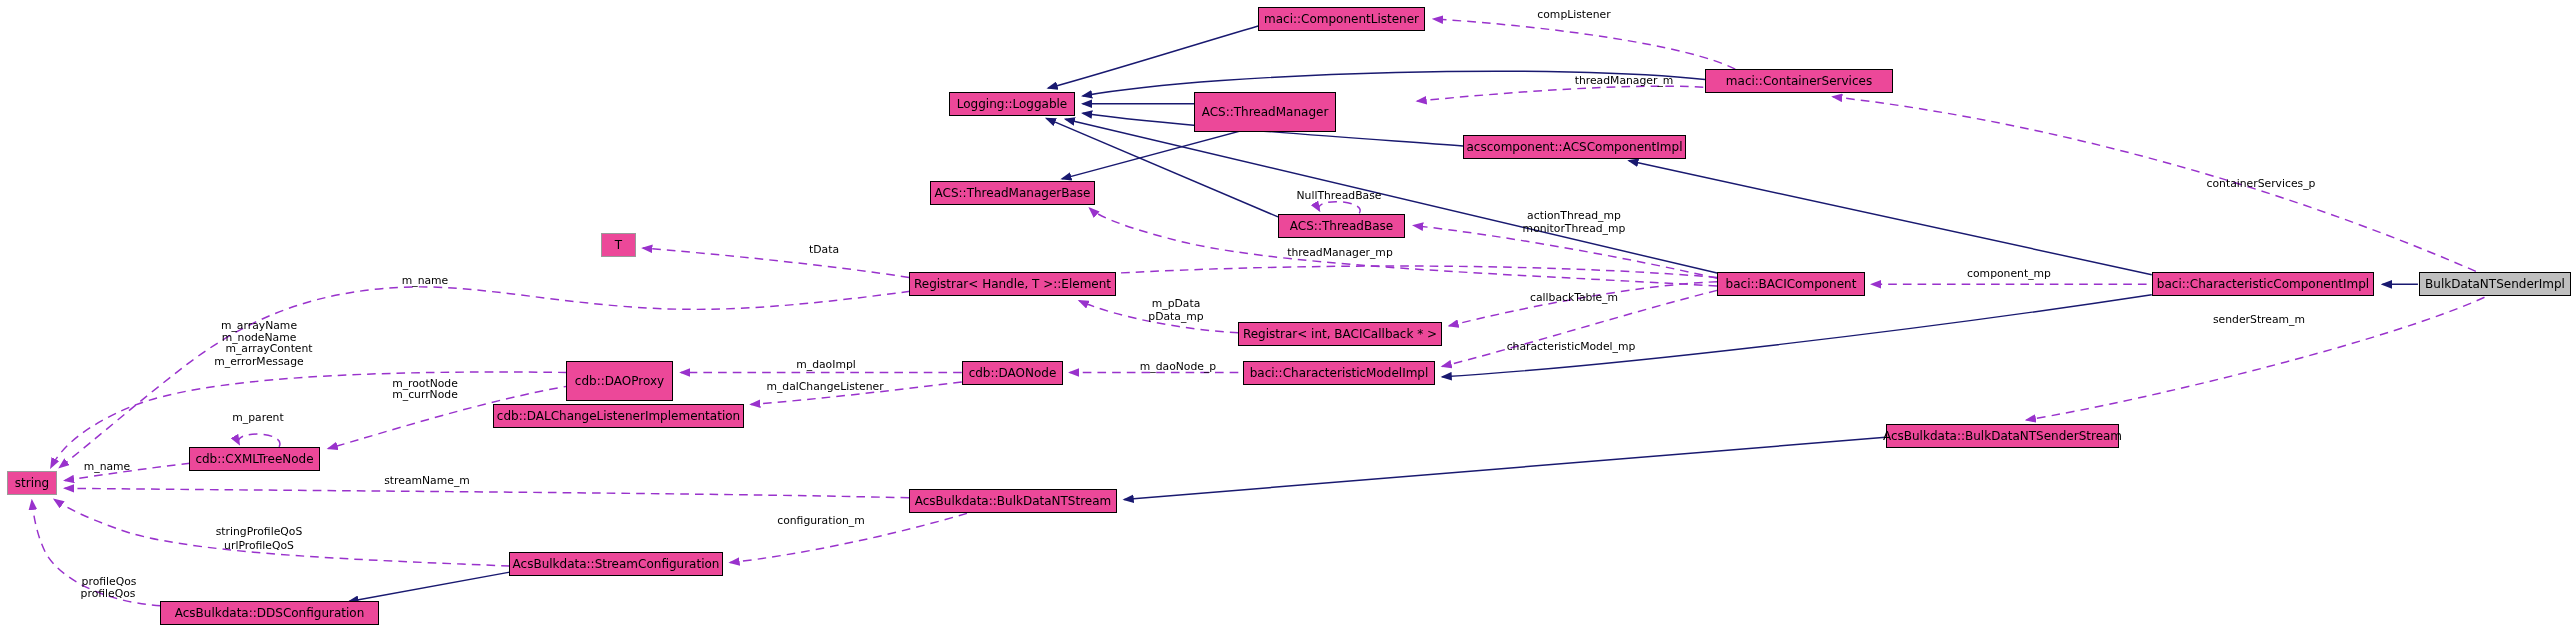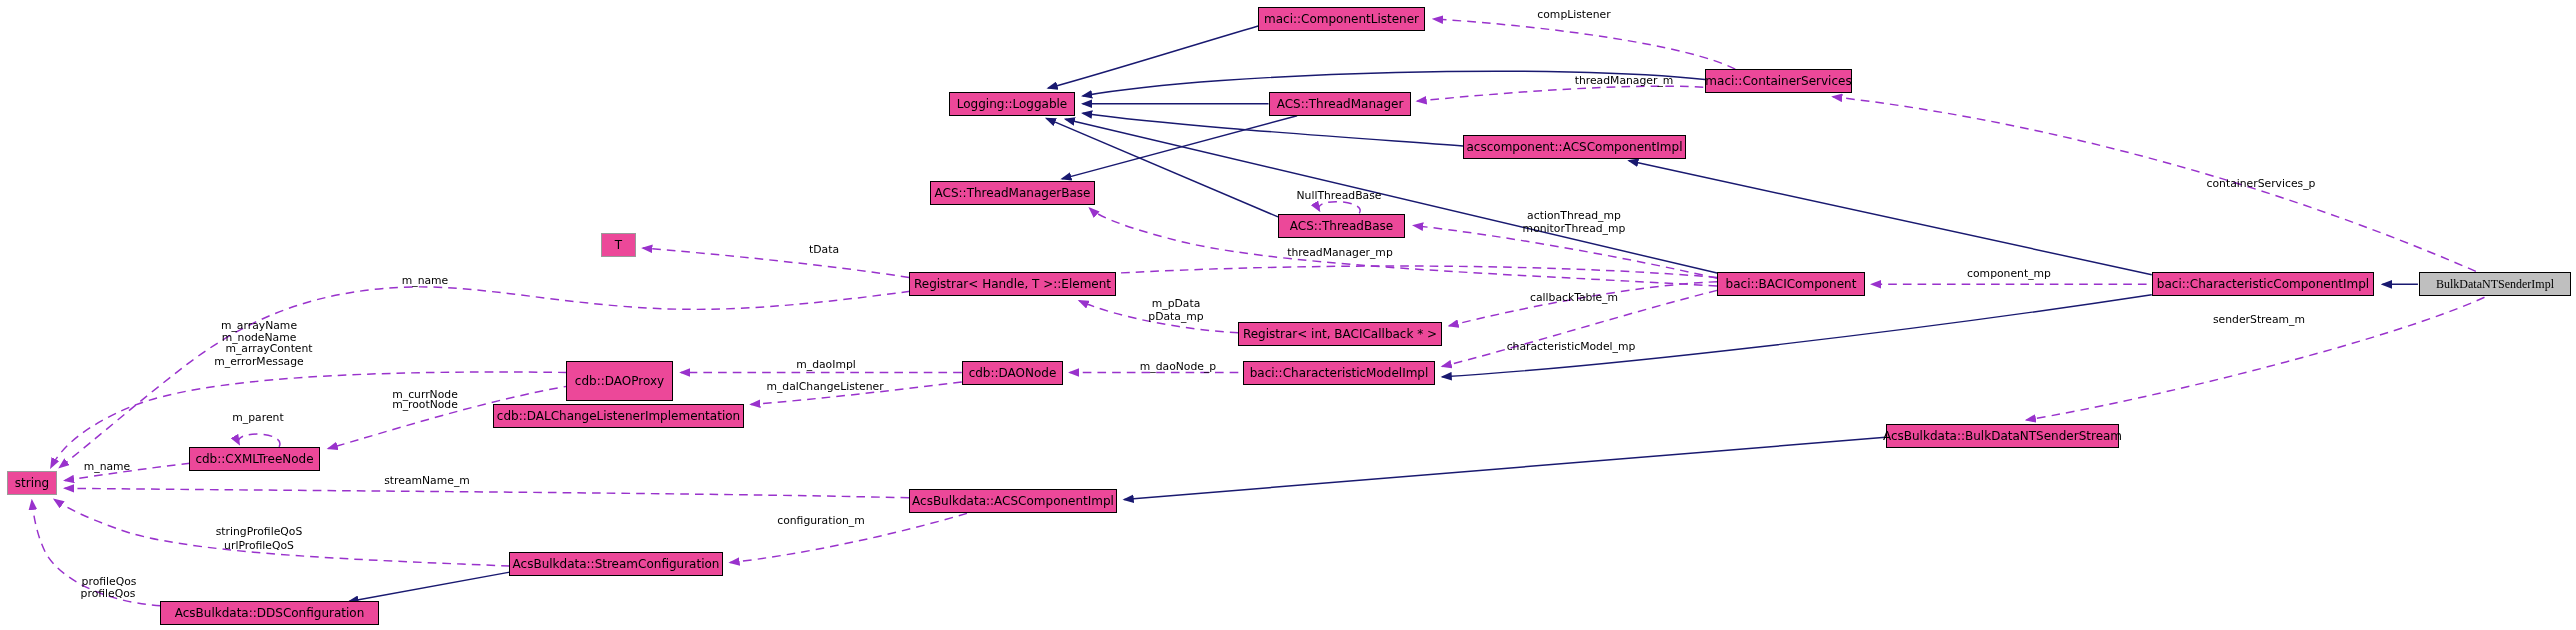"maci::ContainerServices" #n-container-services { width: 147px -> 188px }
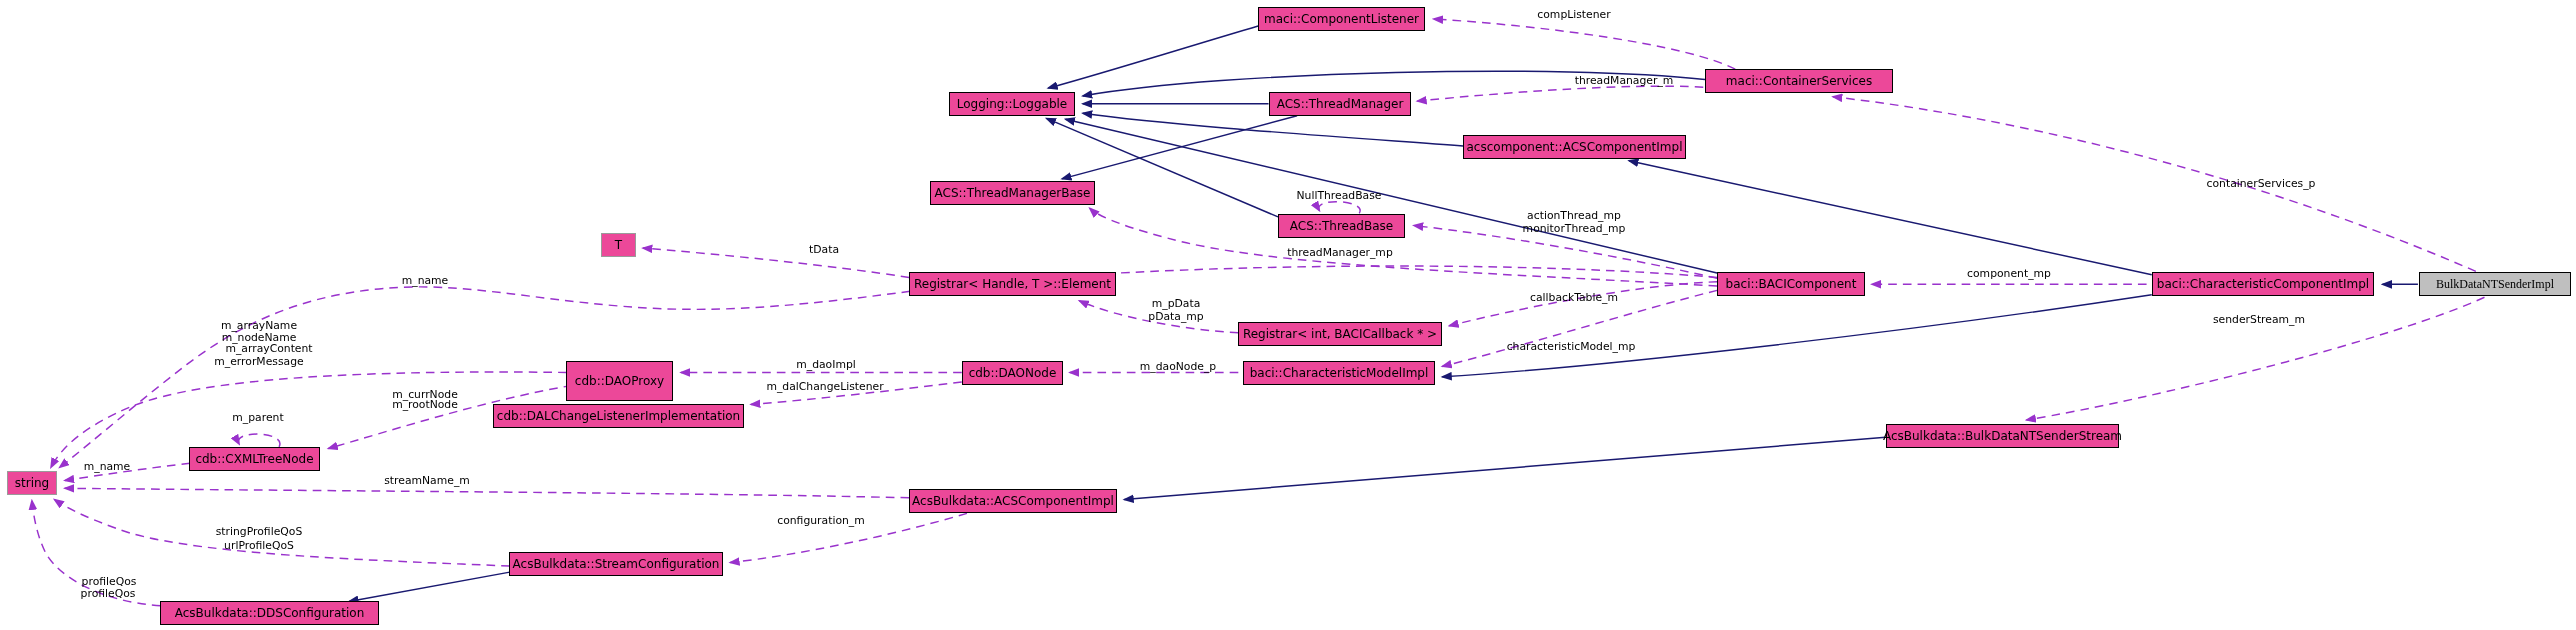"ACS::ThreadManager" #n-thread-manager { height: 24px -> 40px; left: 1269px -> 1194px }
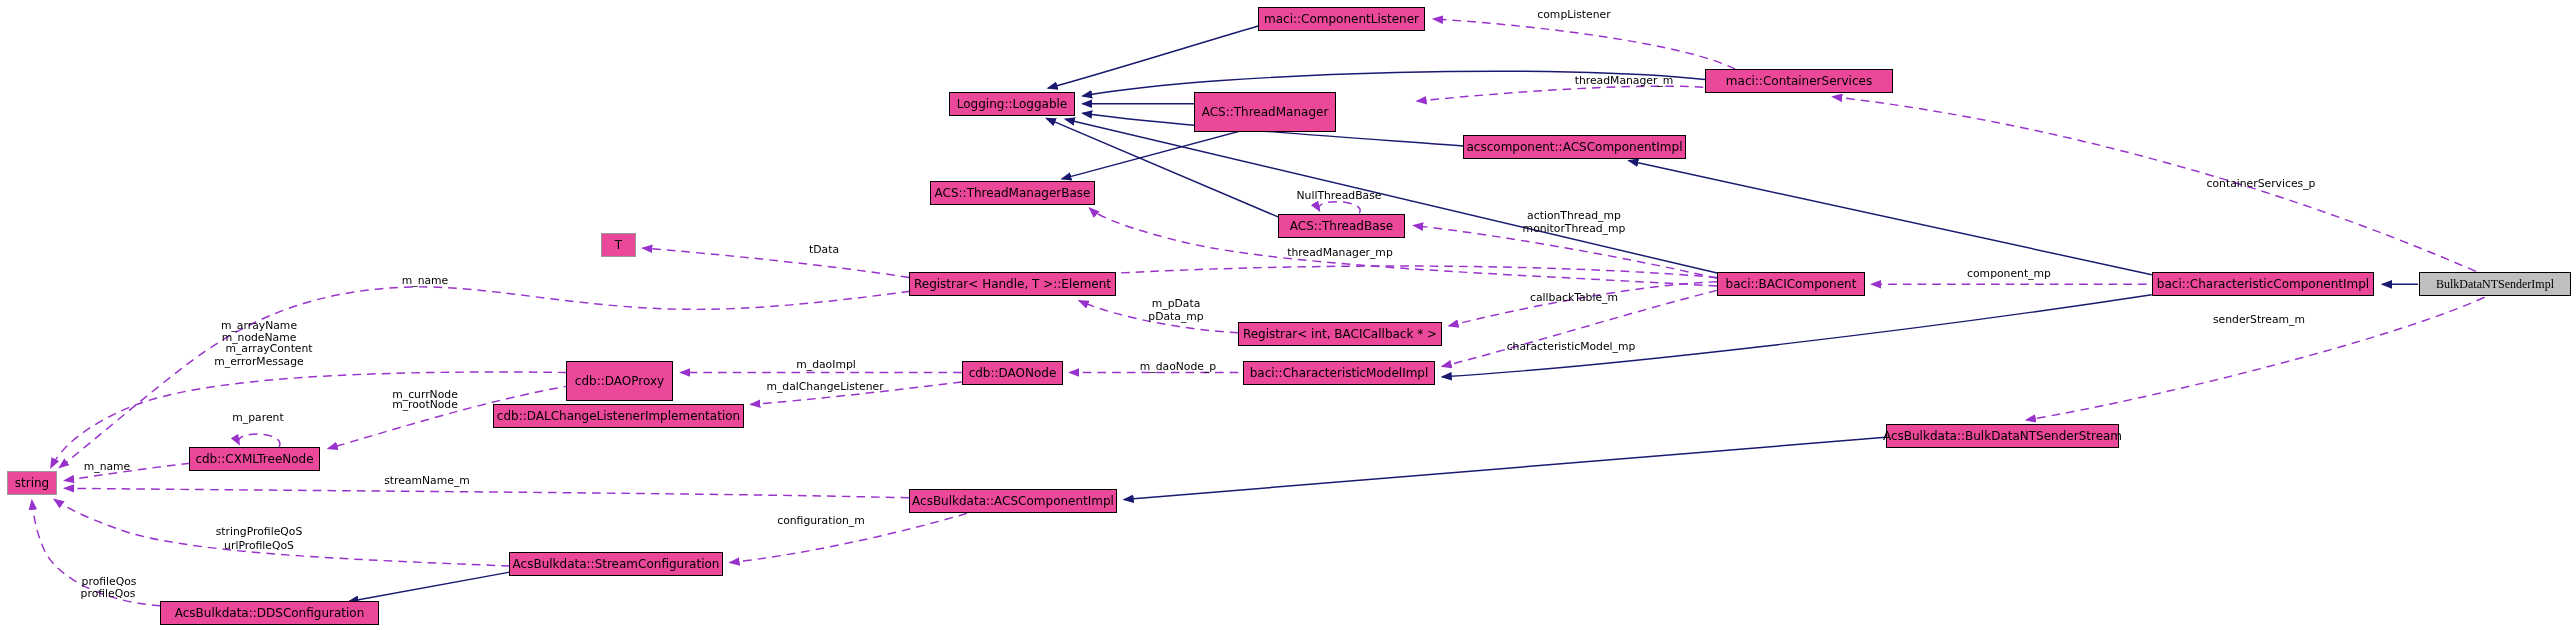"BulkDataNTSenderImpl" .node.selected { font-family: Liberation Serif, serif -> none }
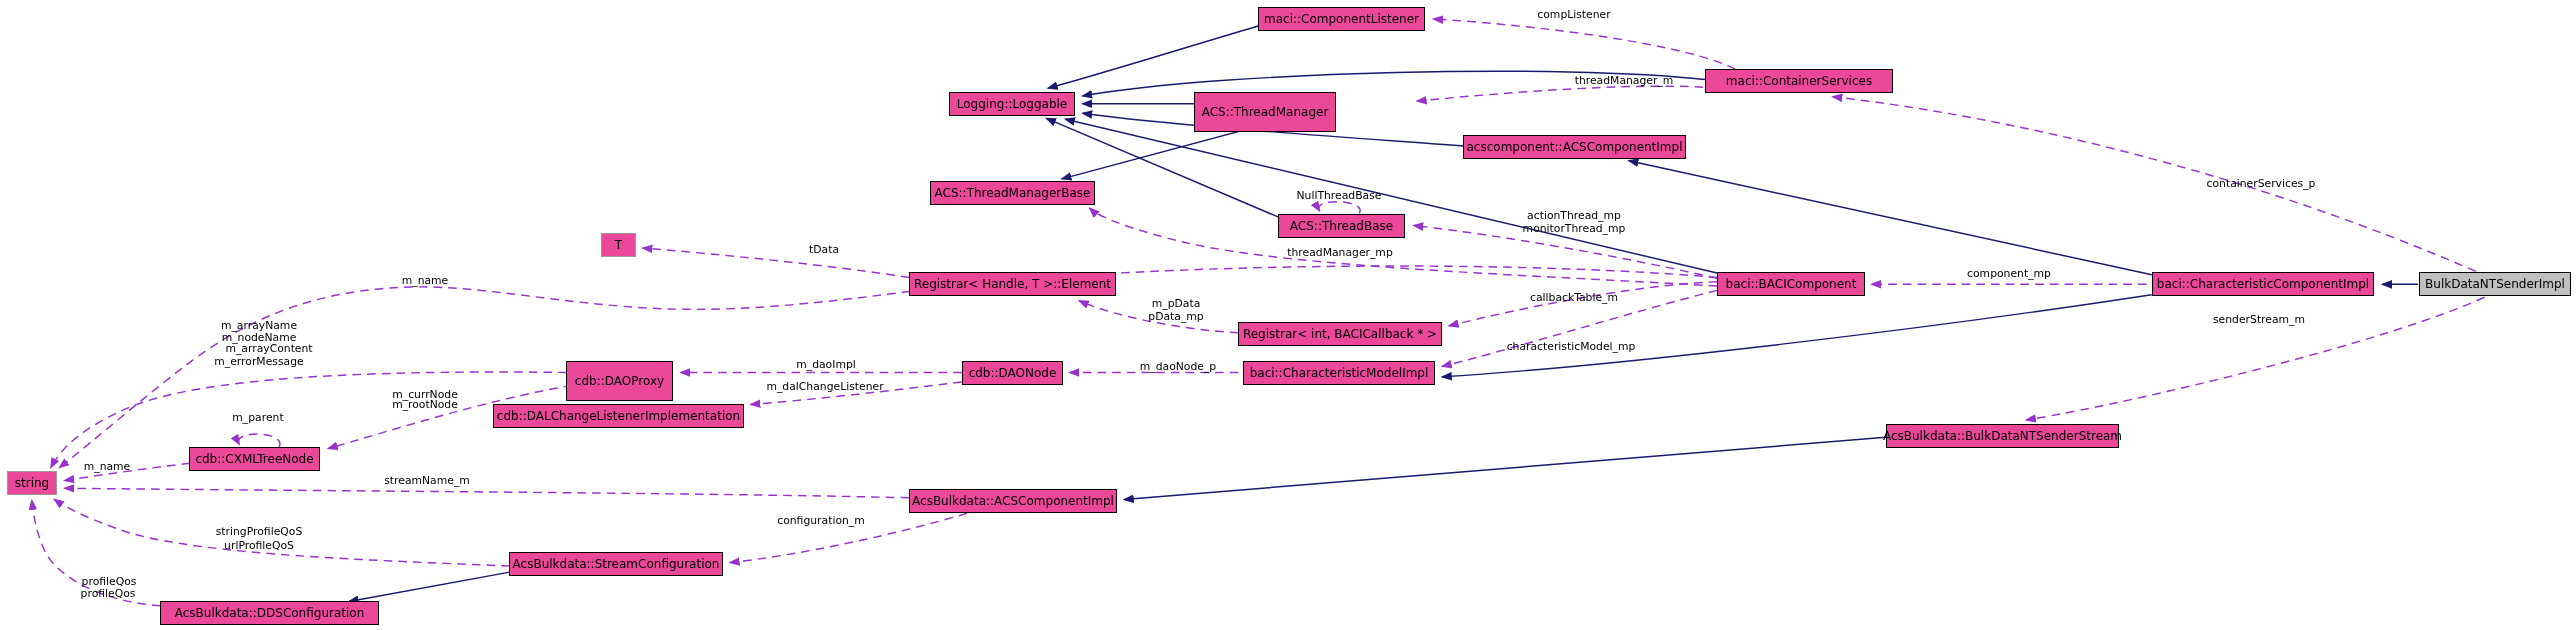"m_rootNode" #l-m-root-node { top: 404px -> 383px }
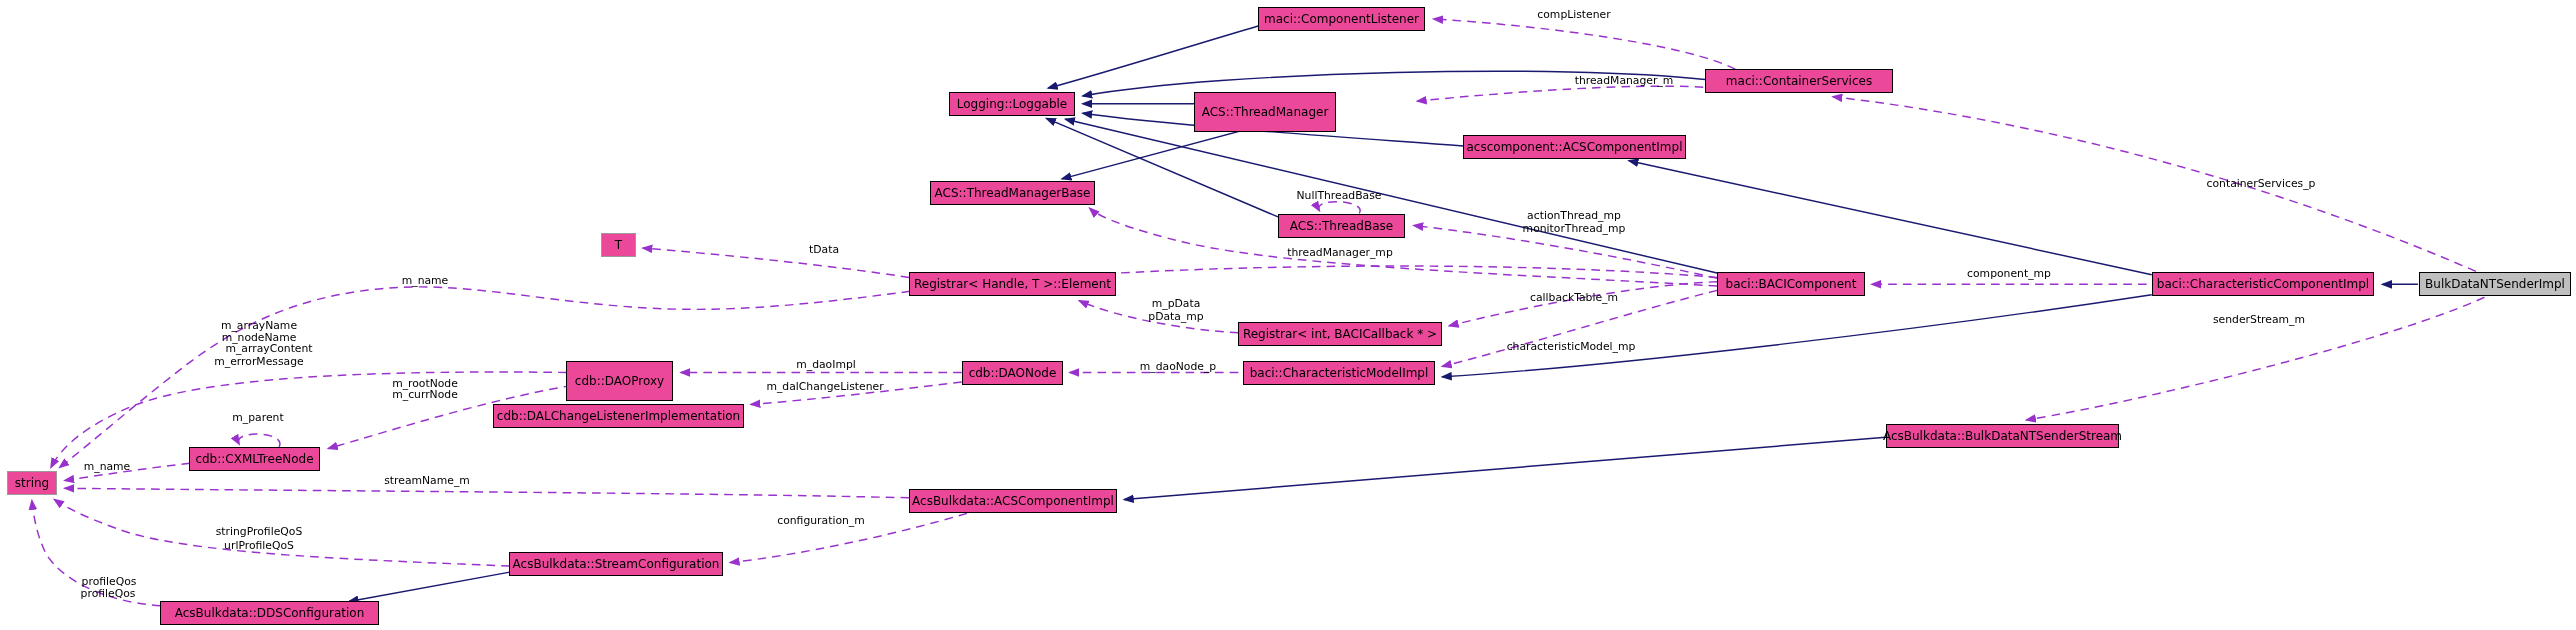"AcsBulkdata::ACSComponentImpl" div.node { text: AcsBulkdata::ACSComponentImpl -> AcsBulkdata::BulkDataNTStream }
